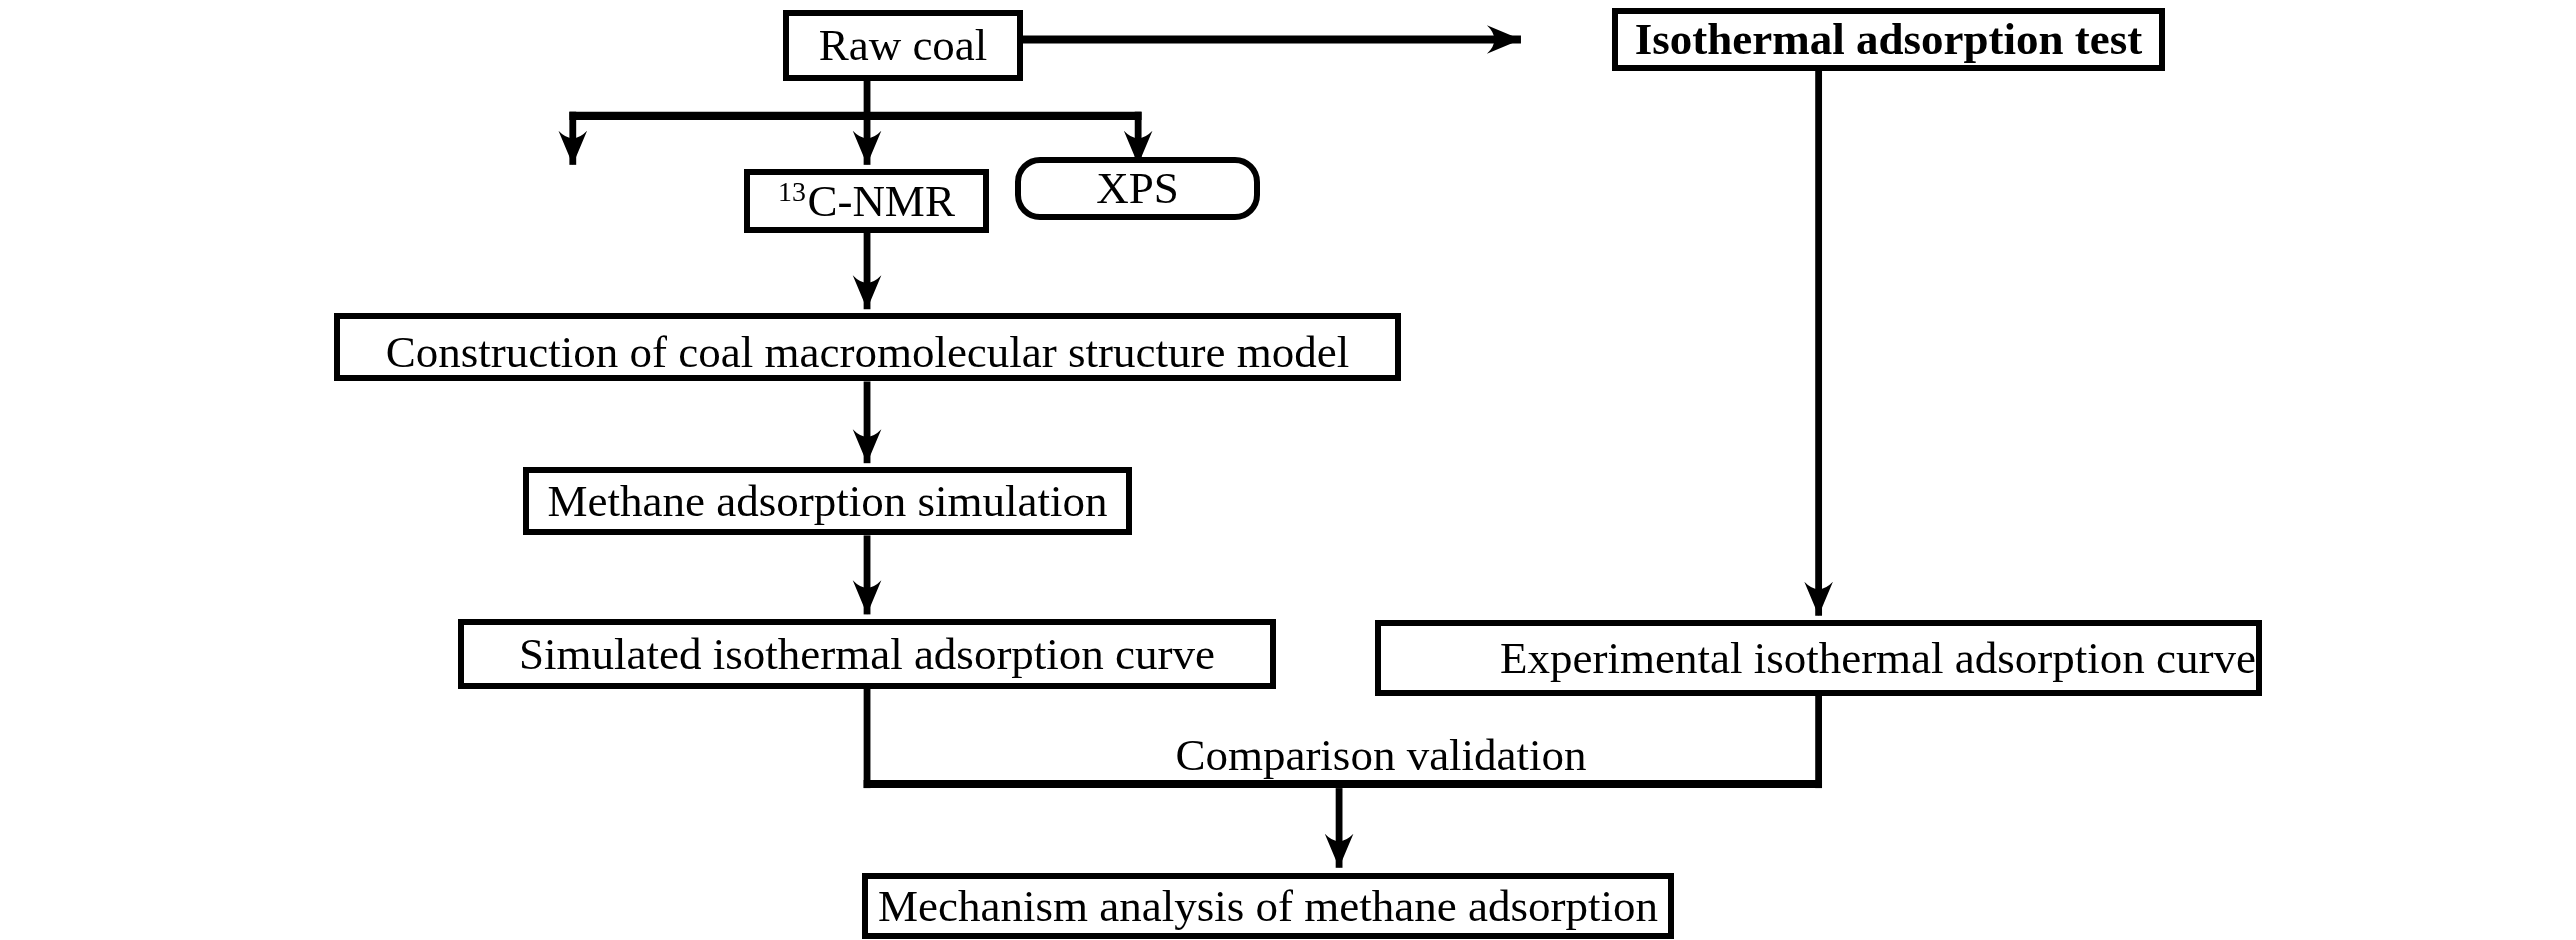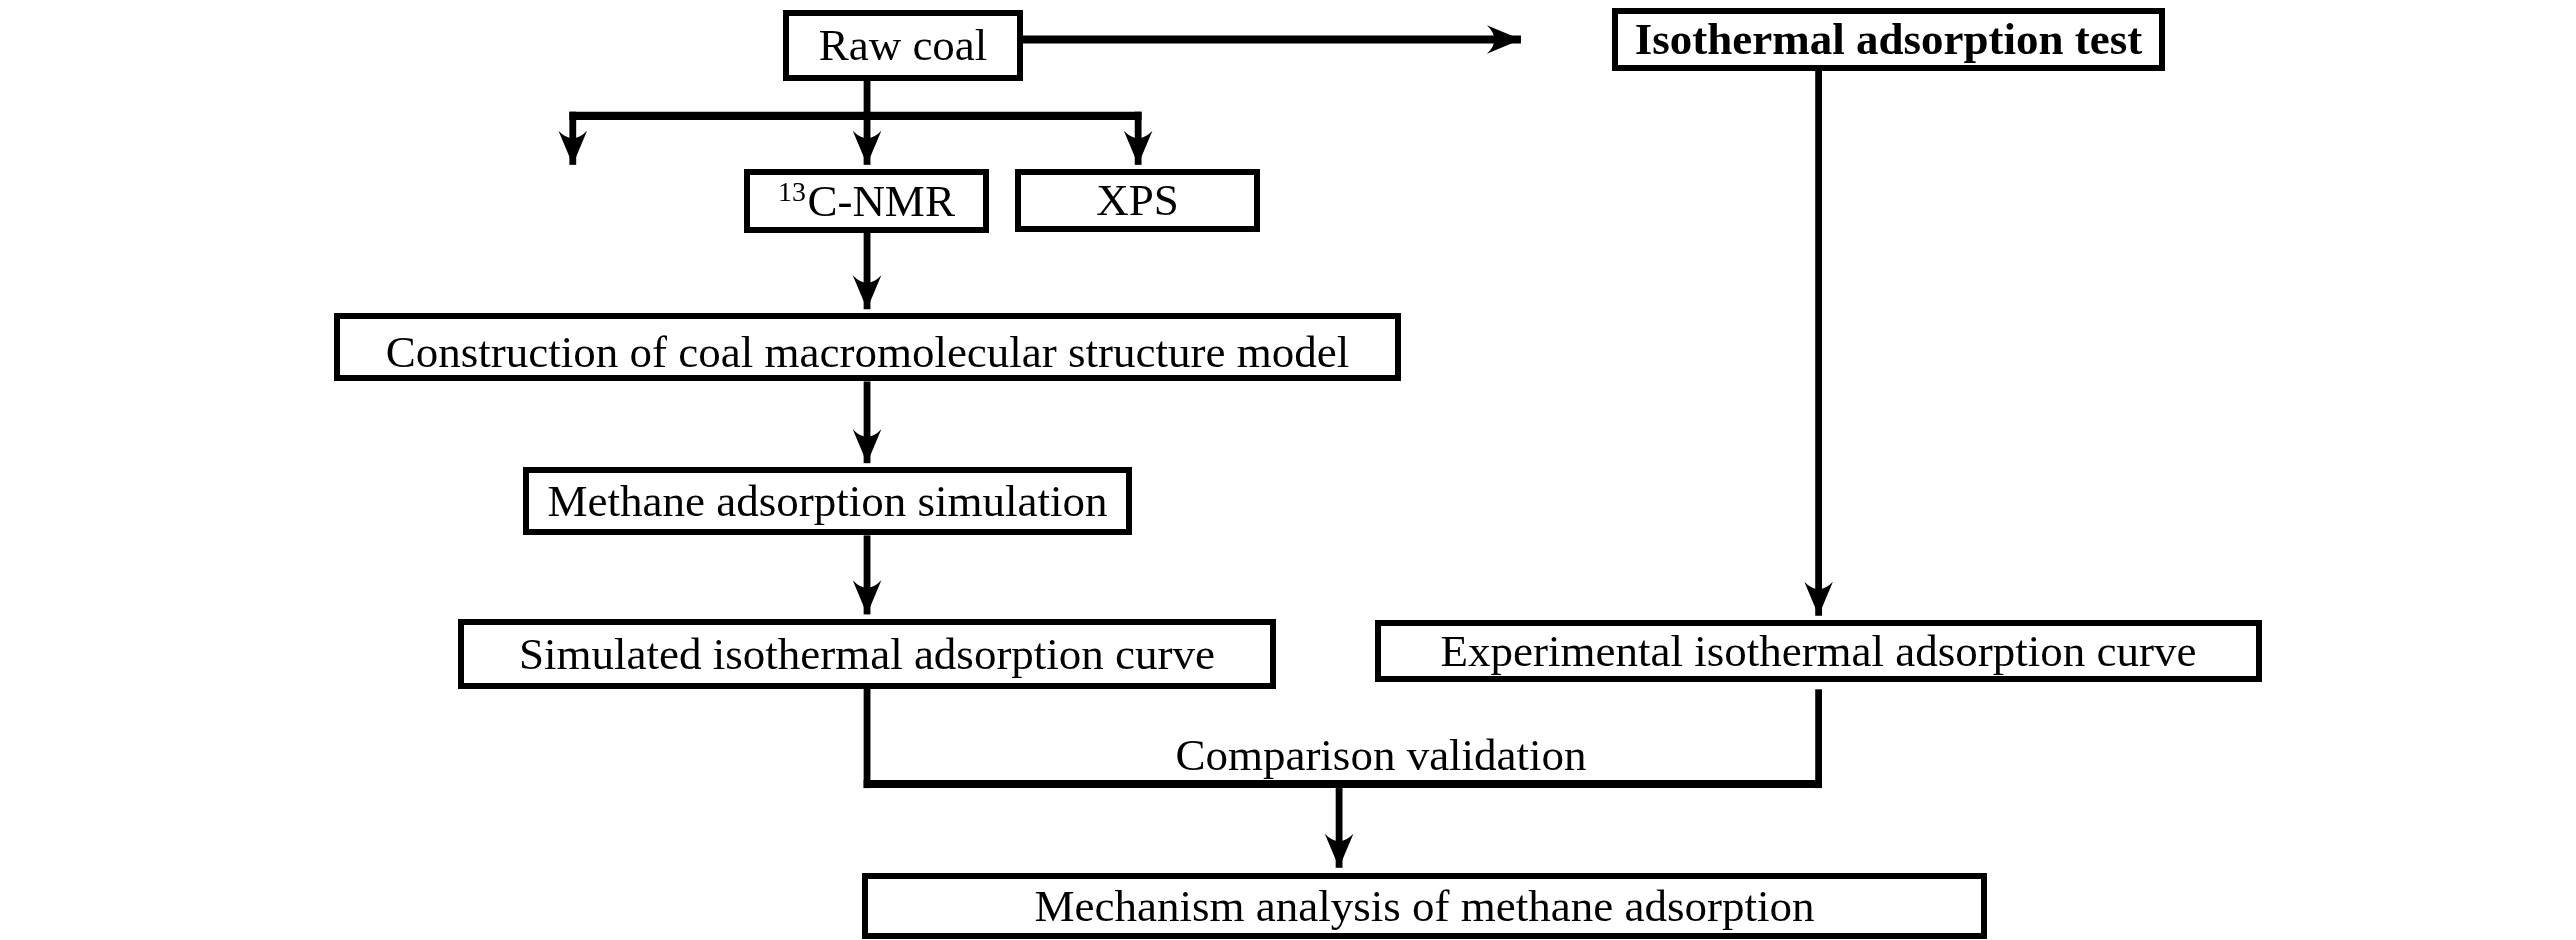"XPS" div.box { border-radius: none -> 25px; top: 169px -> 157px }
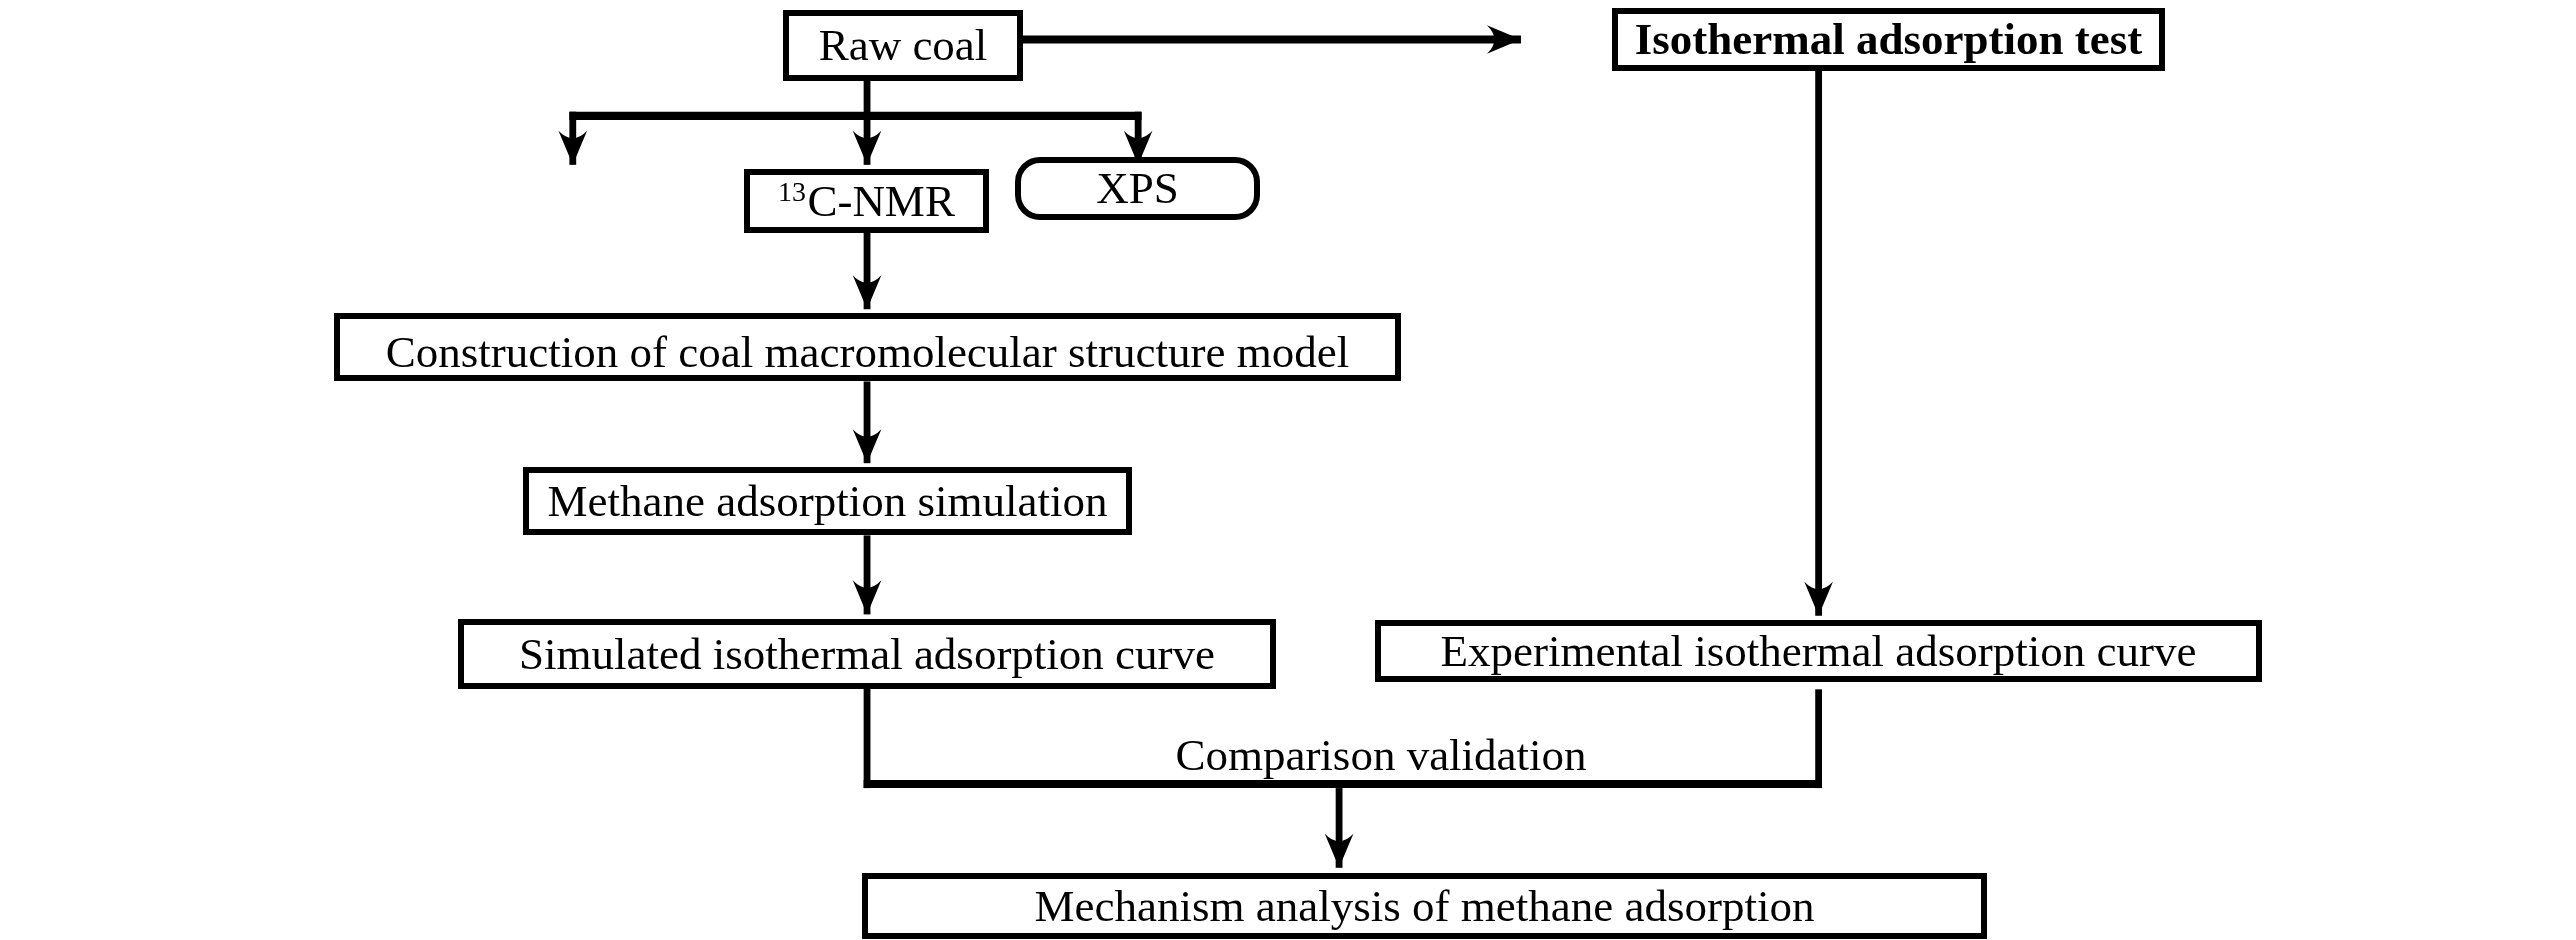"Experimental isothermal adsorption curve" div.box { height: 62px -> 76px; justify-content: none -> flex-end }
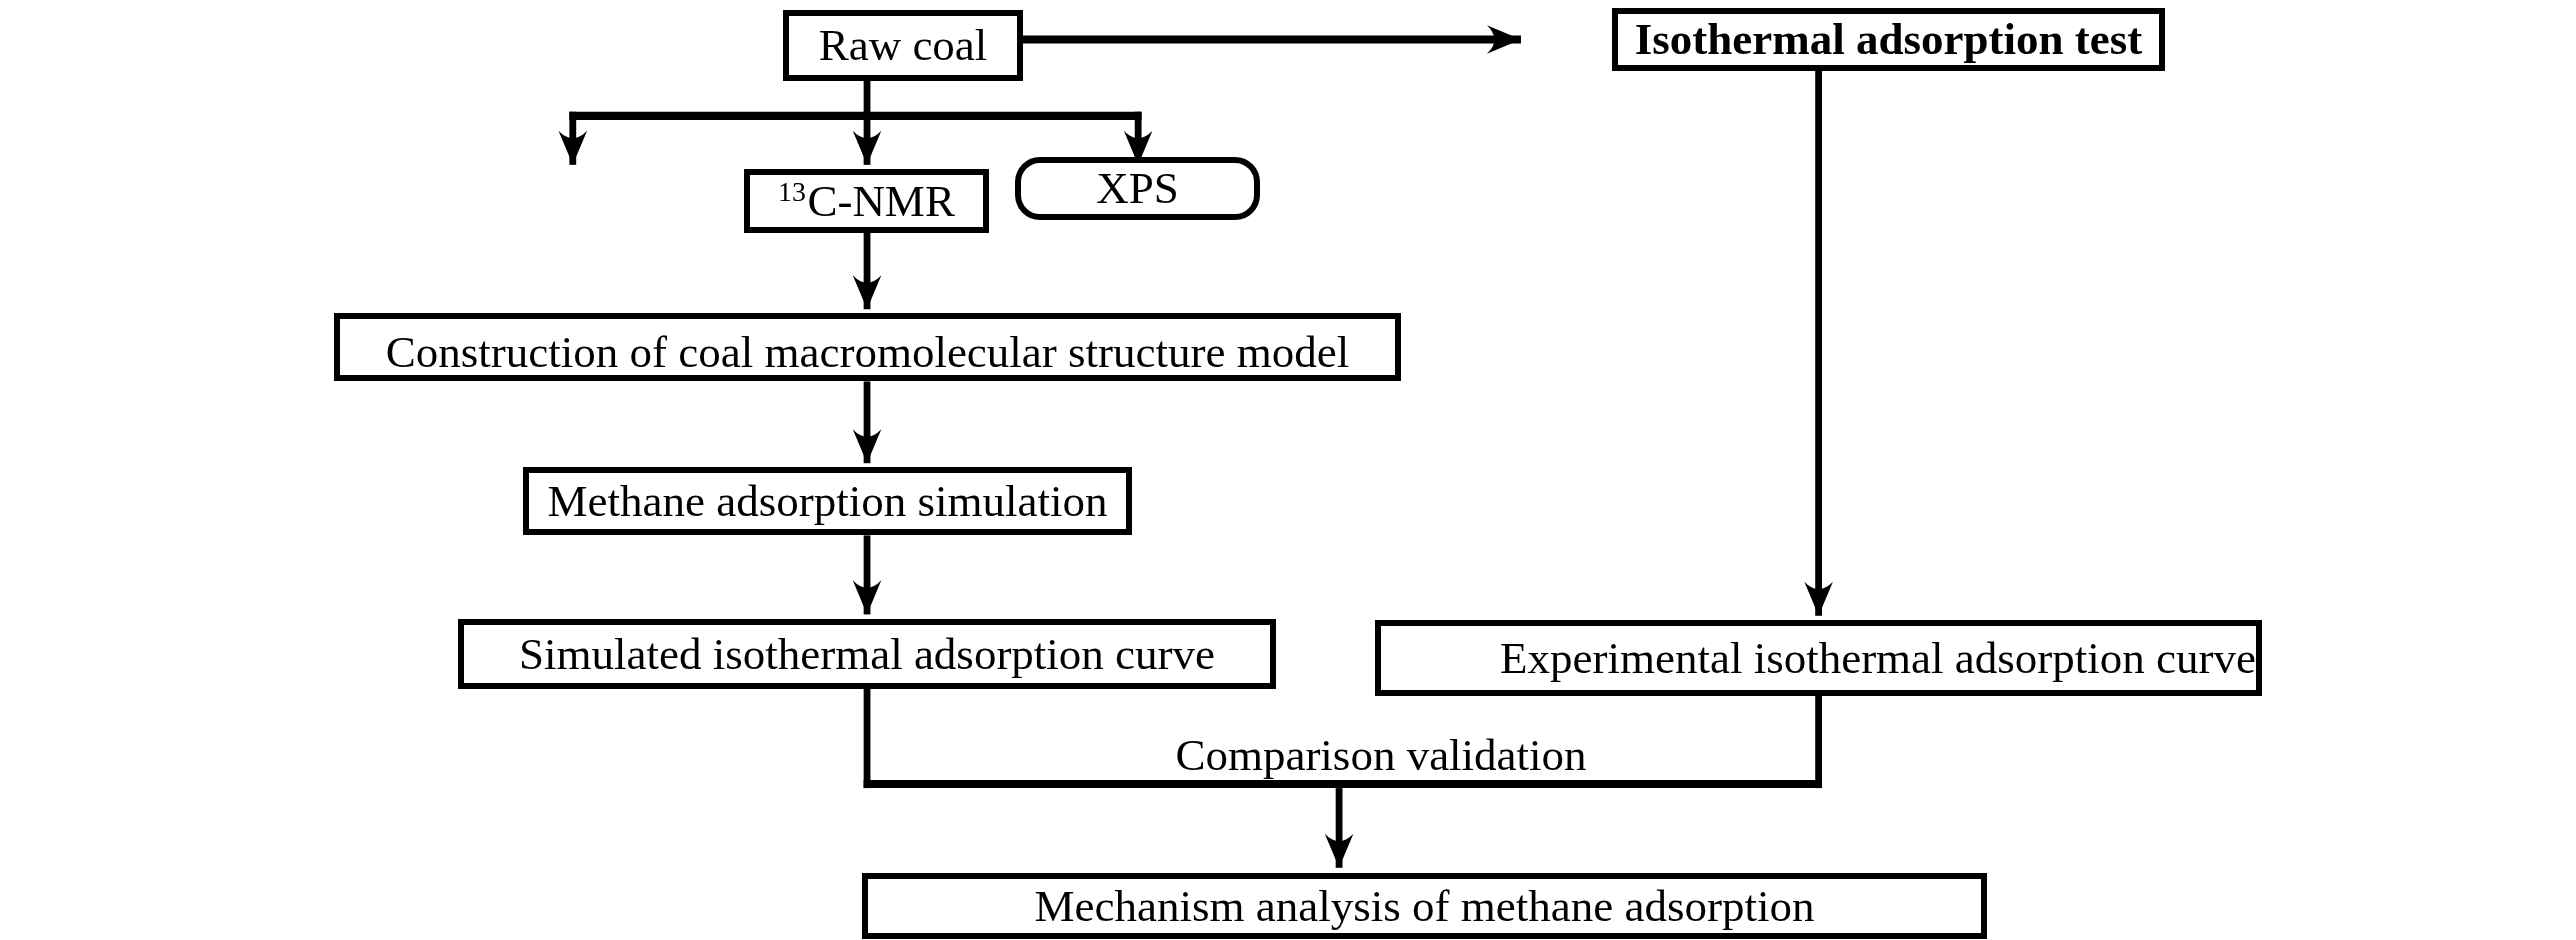"Mechanism analysis of methane adsorption" div.box { width: 1125px -> 812px }
